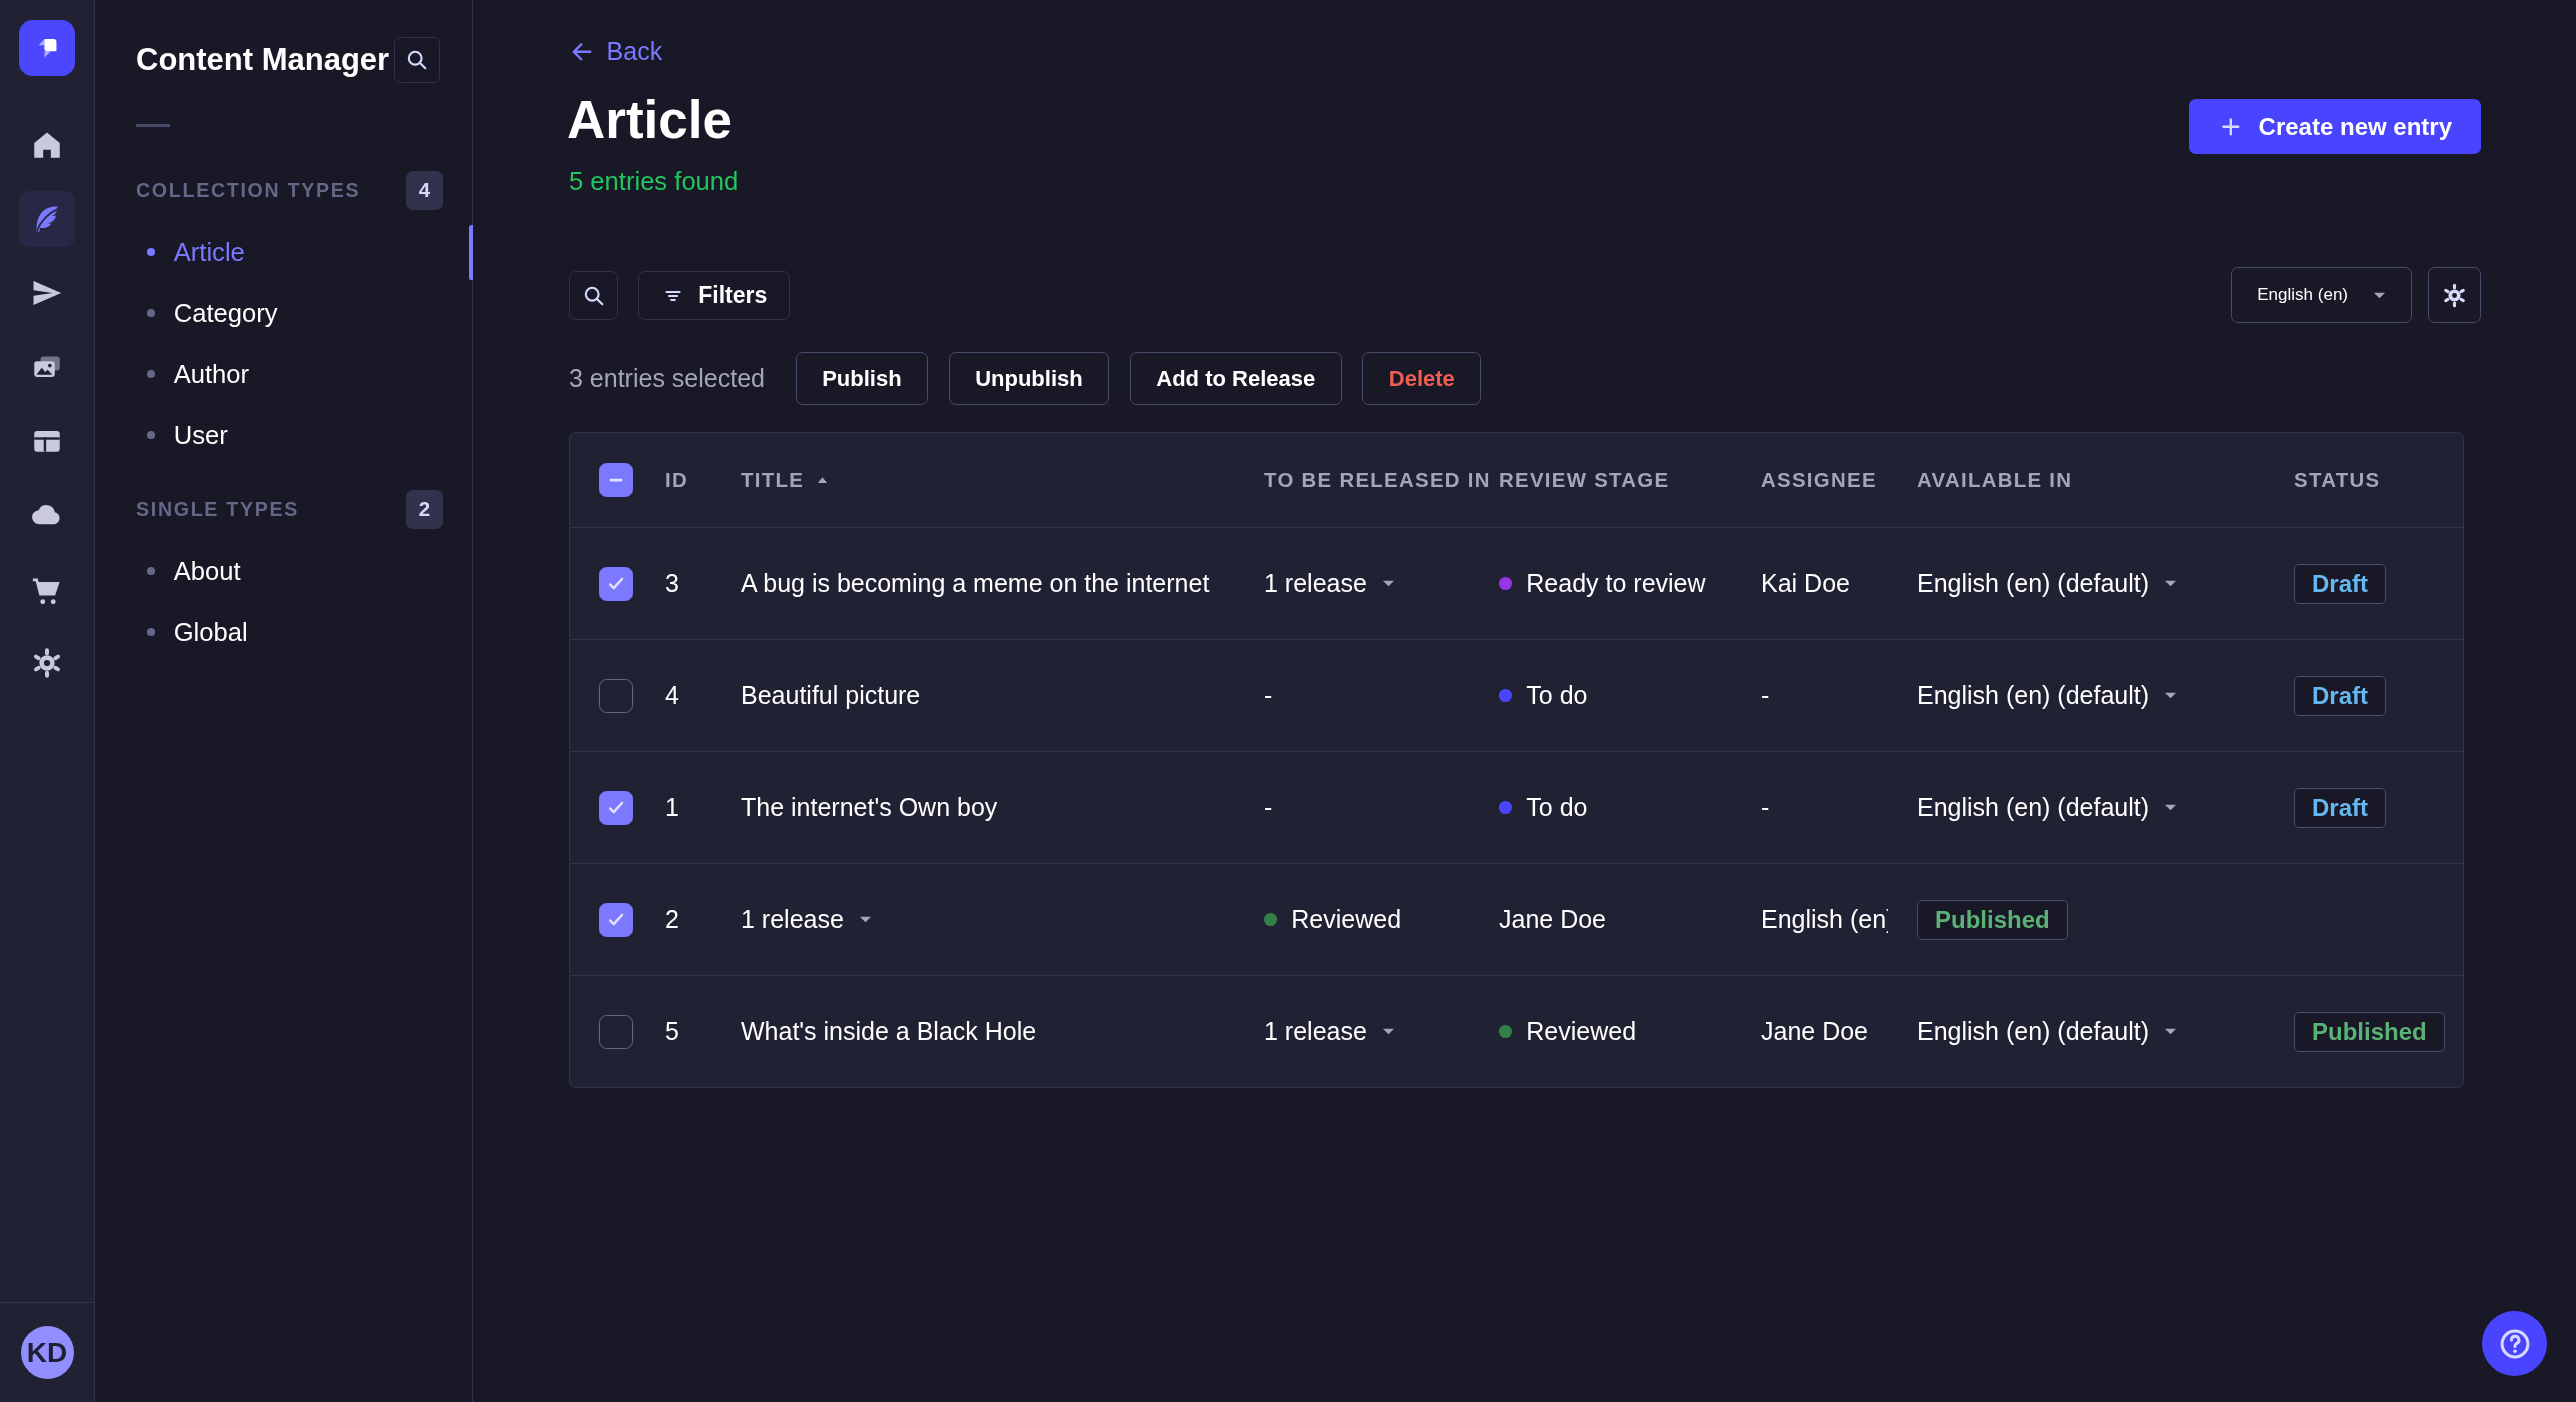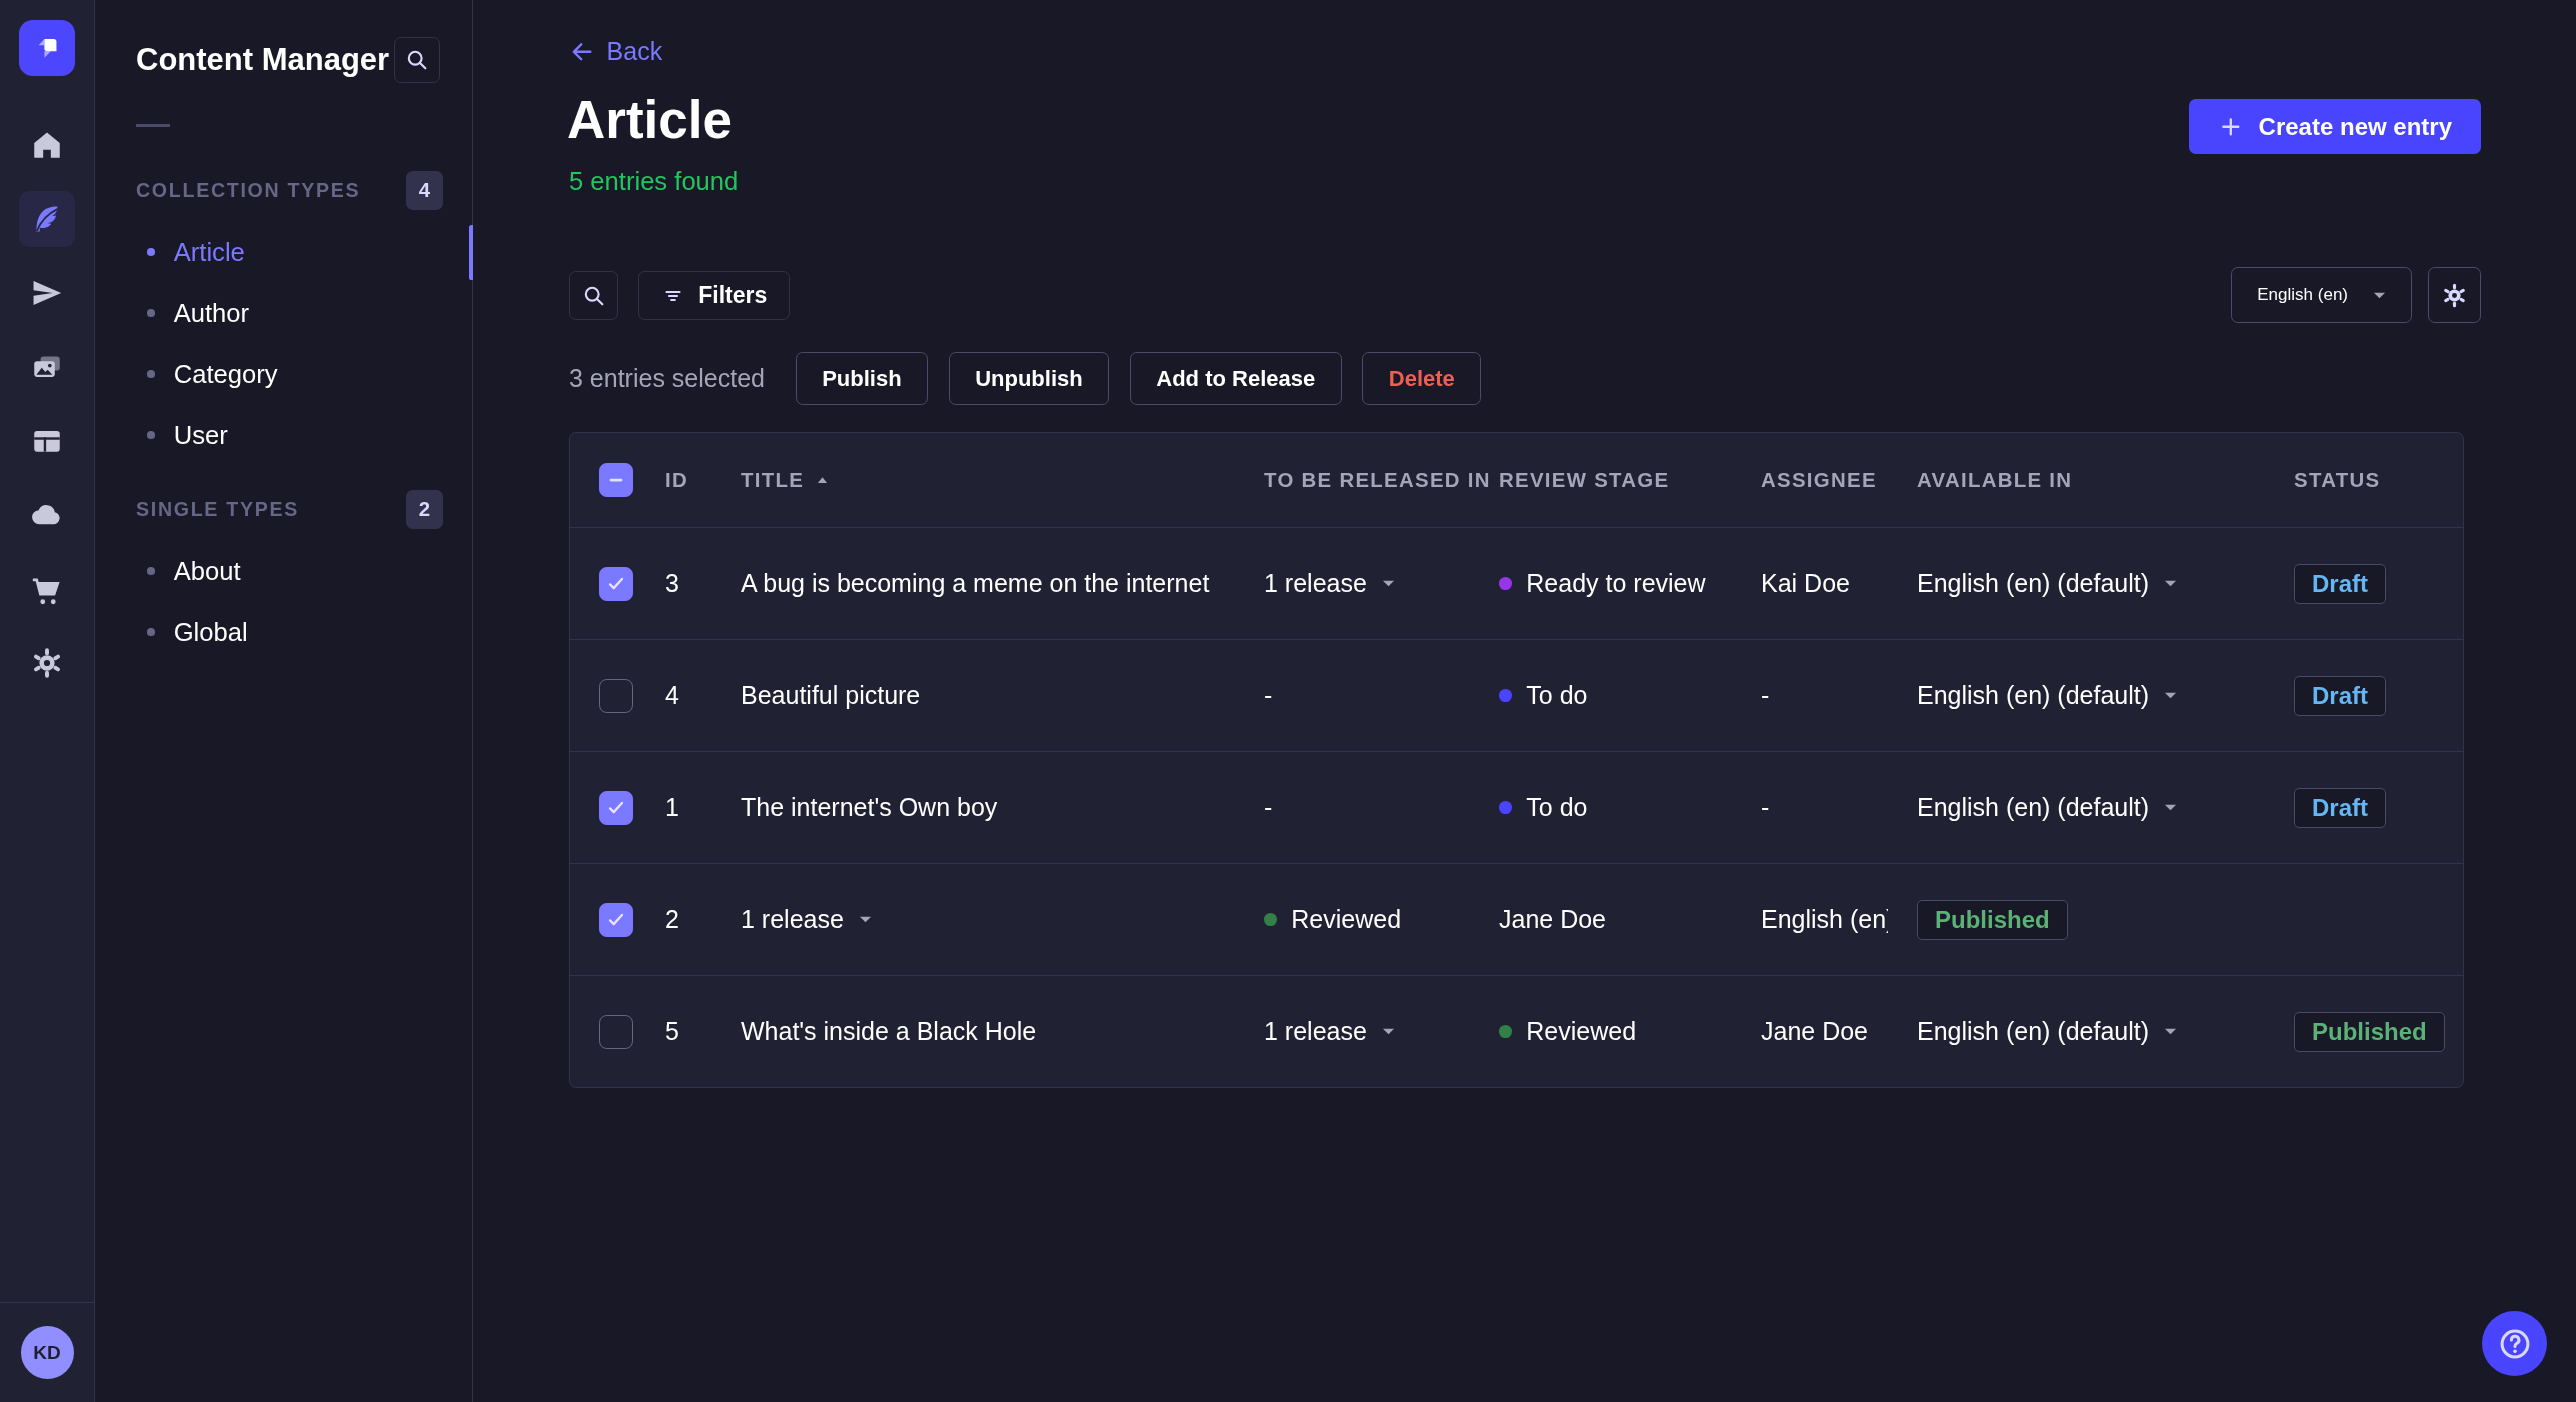"Author" li.ct-item { order: before "Category" -> after "Category" }
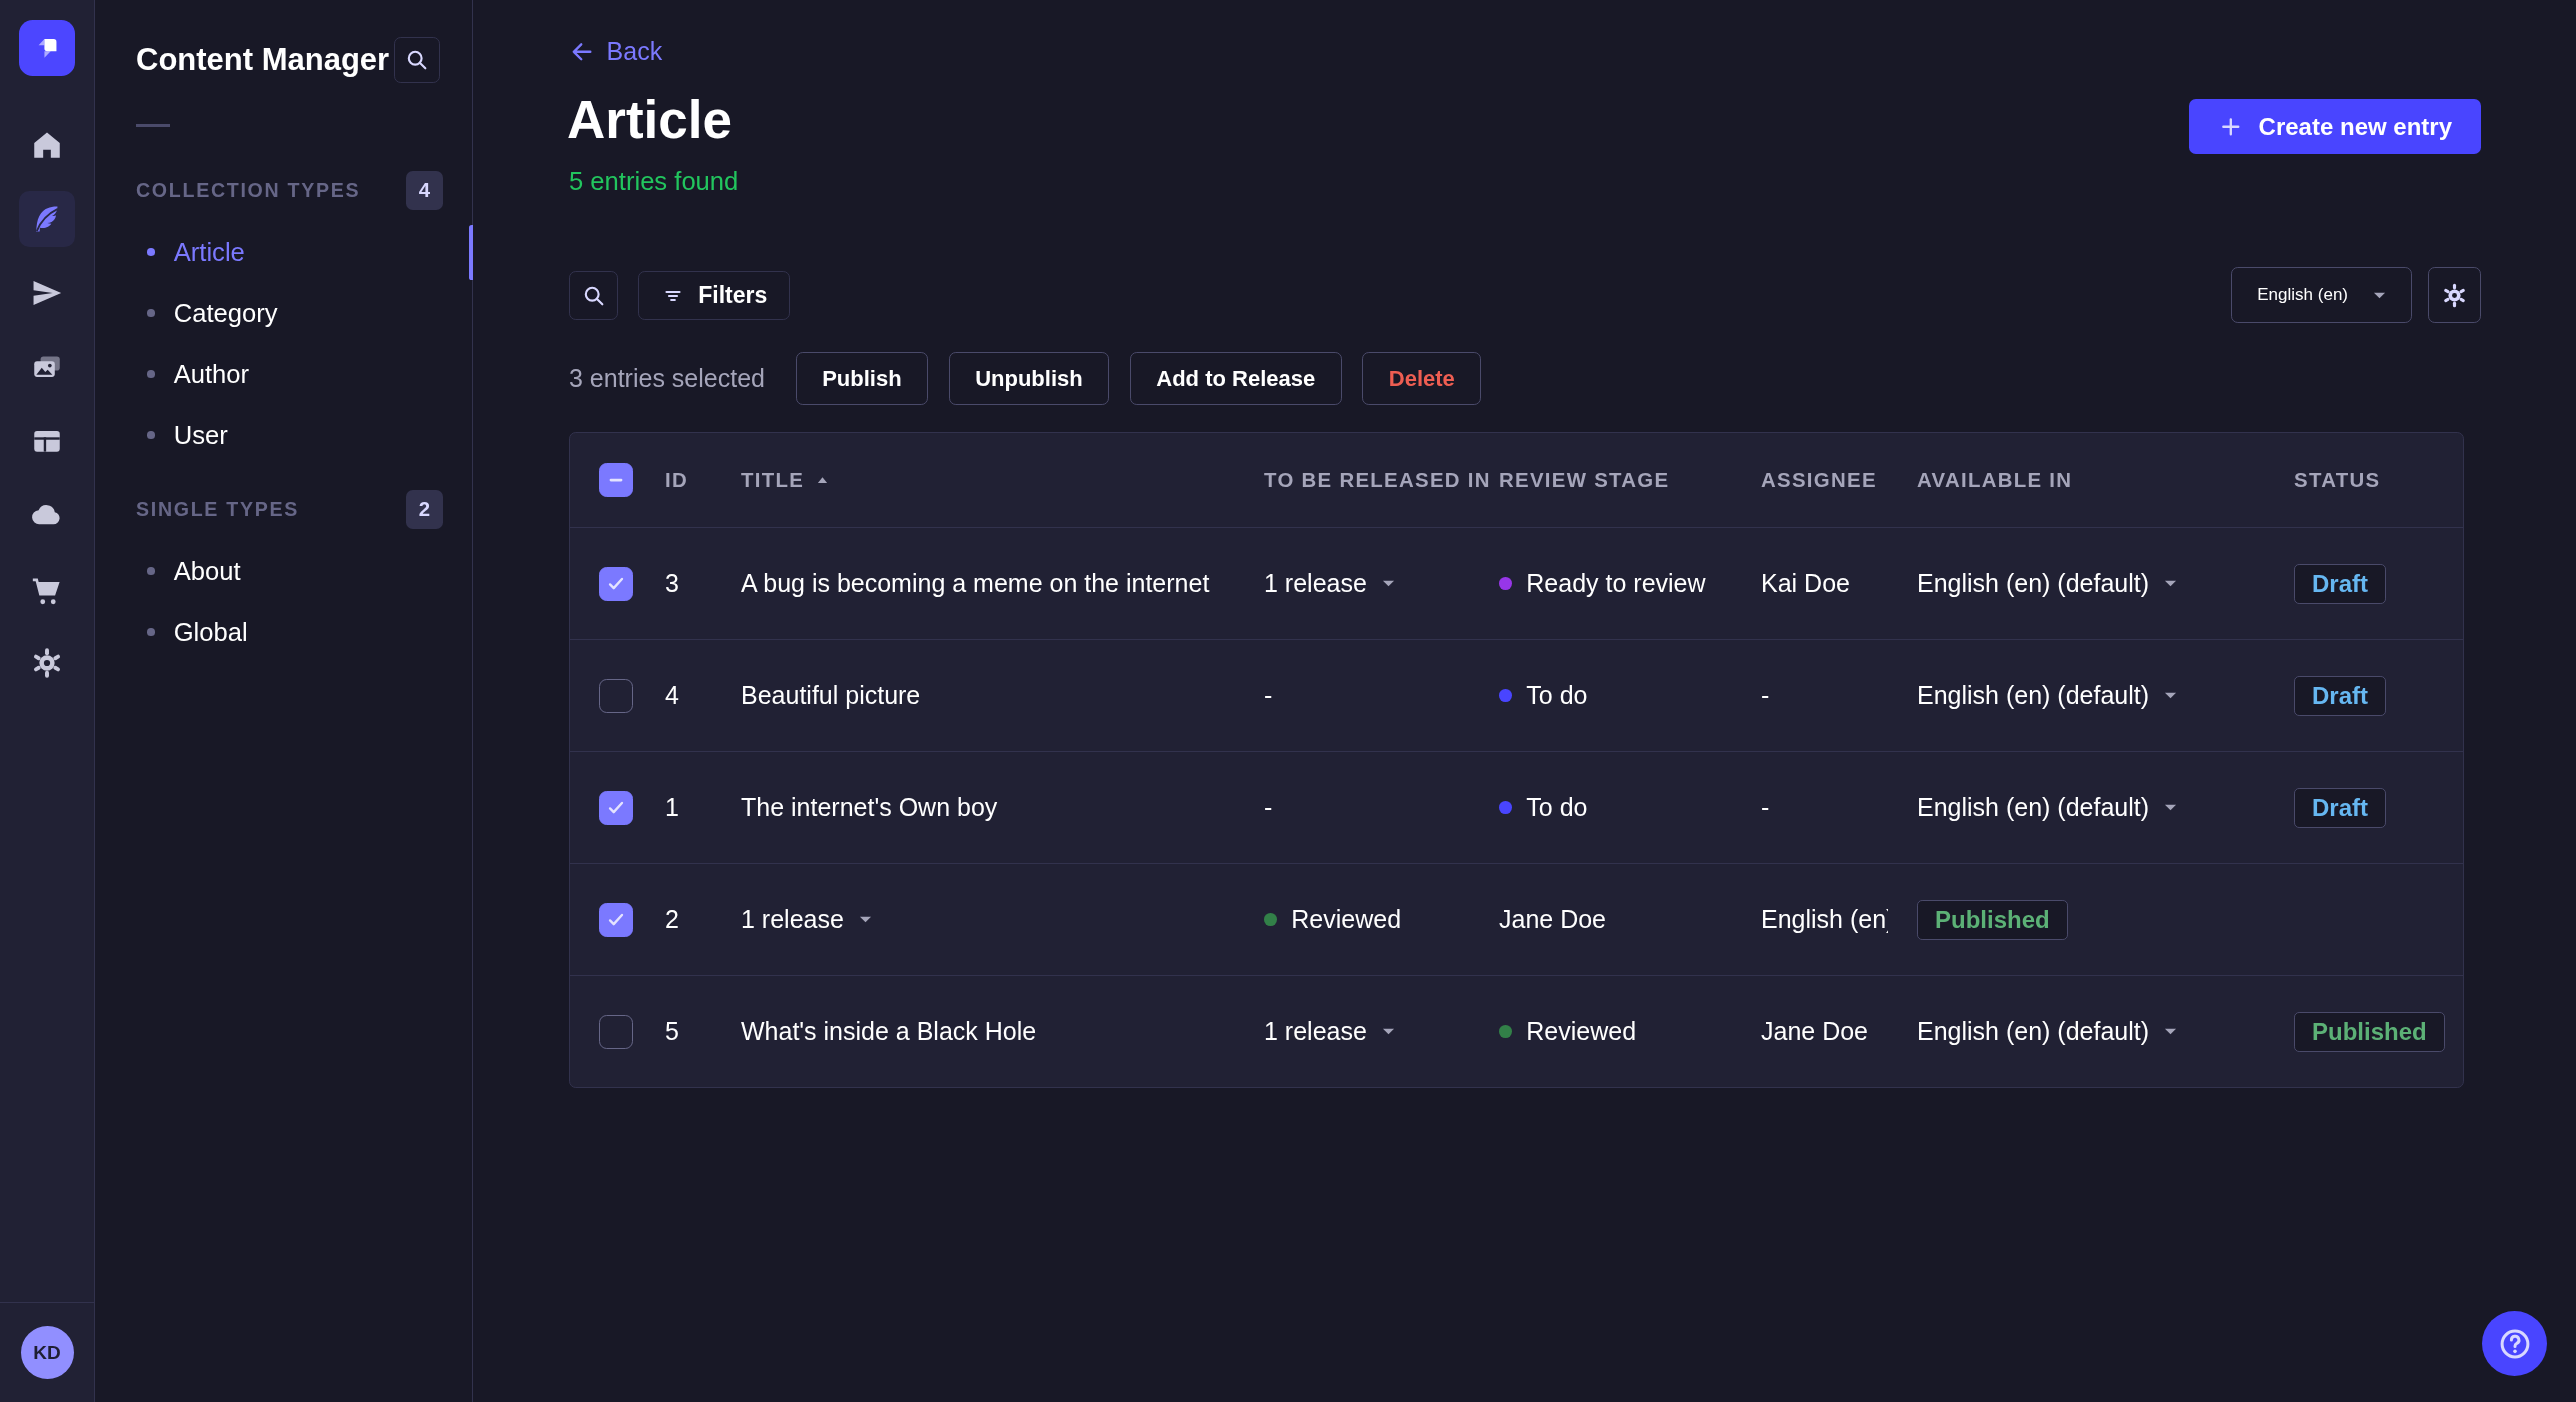"KD" .avatar { font-size: 19px -> 28px }
